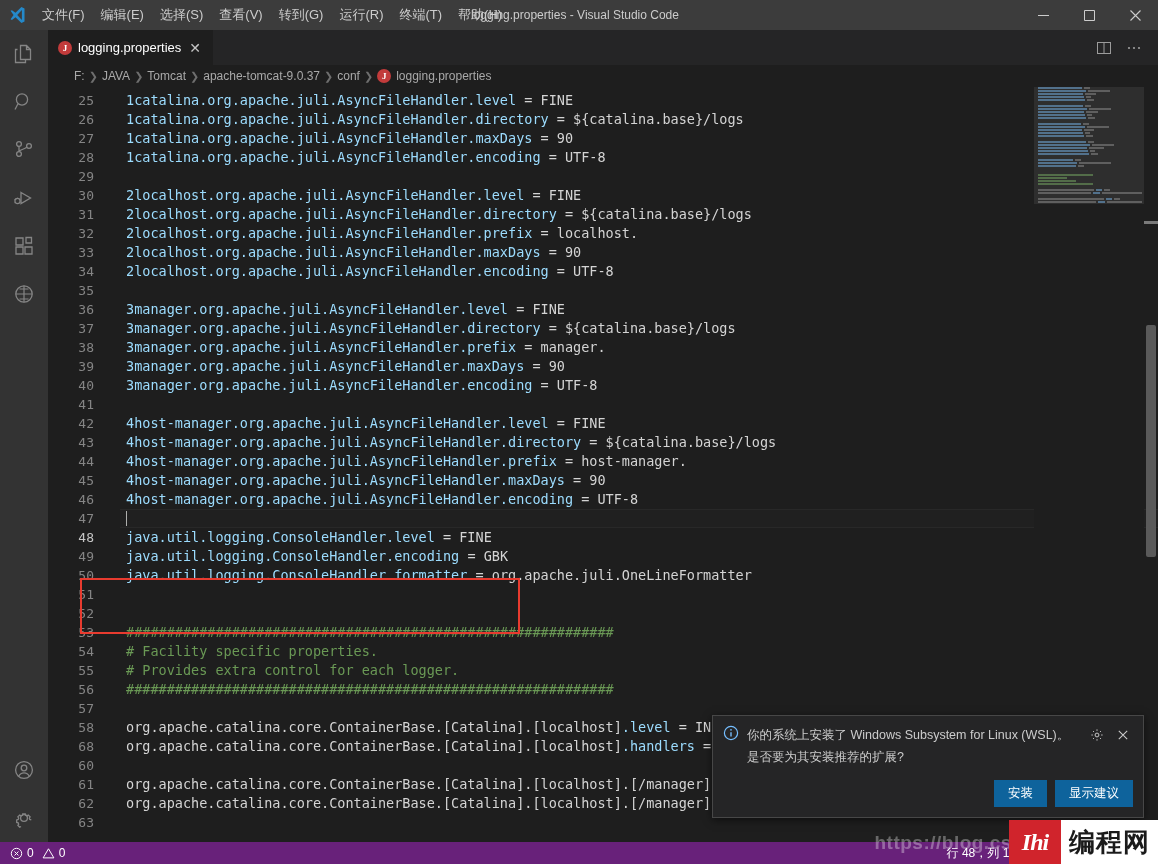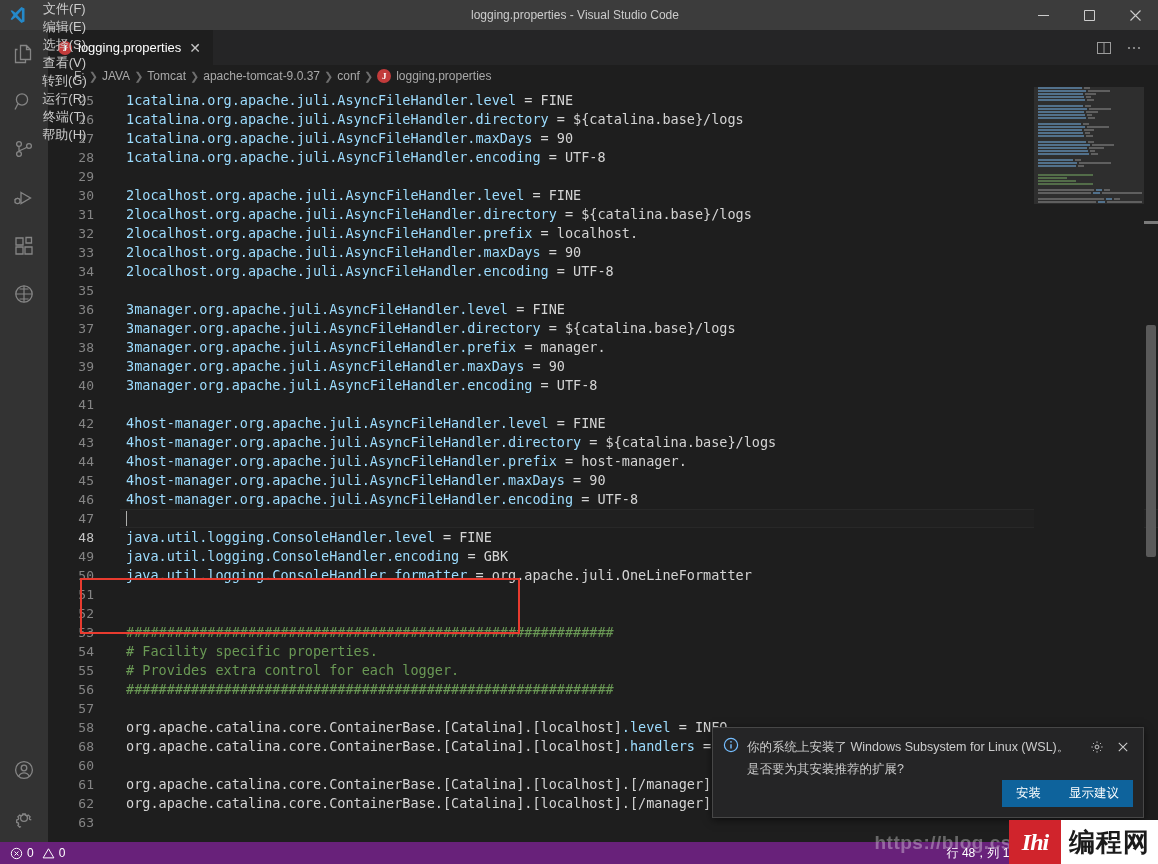"文件(F)" .menubar { flex-direction: column -> none }
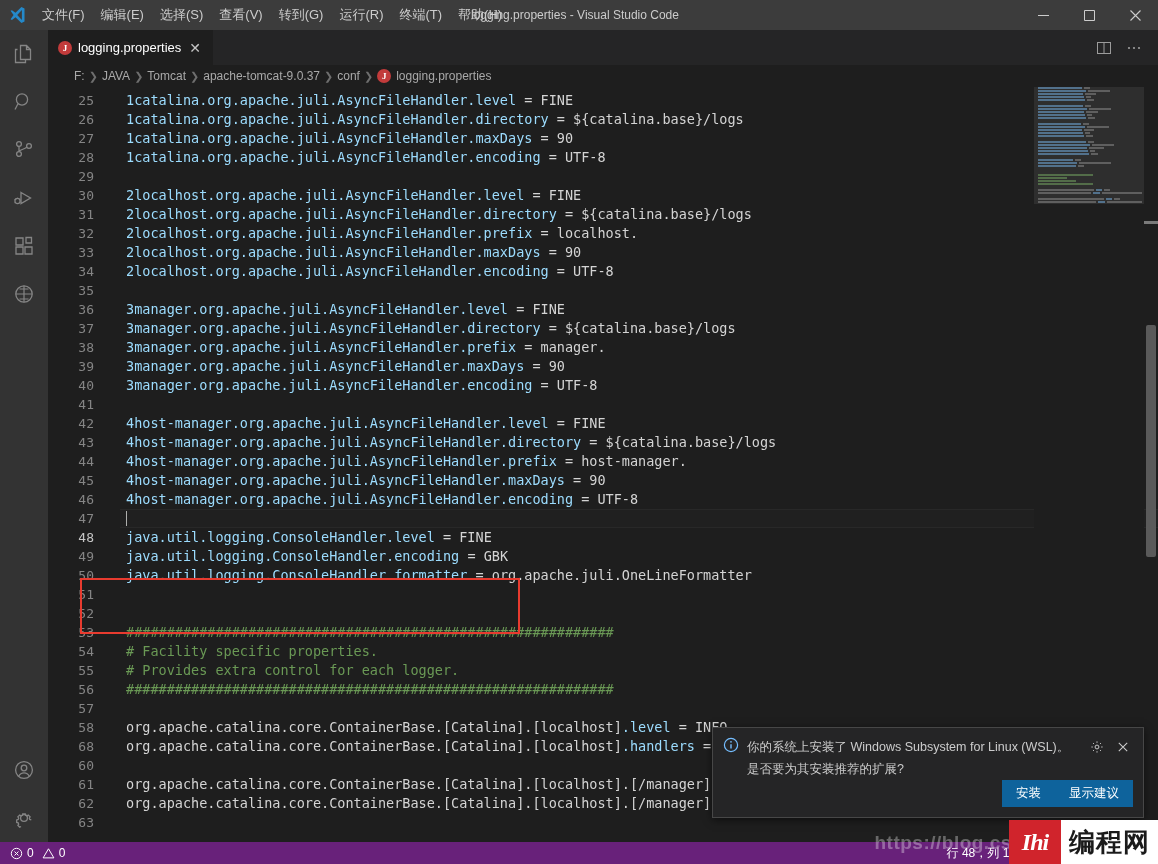"安装" .notif-buttons { gap: none -> 8px; margin-top: none -> 12px }
